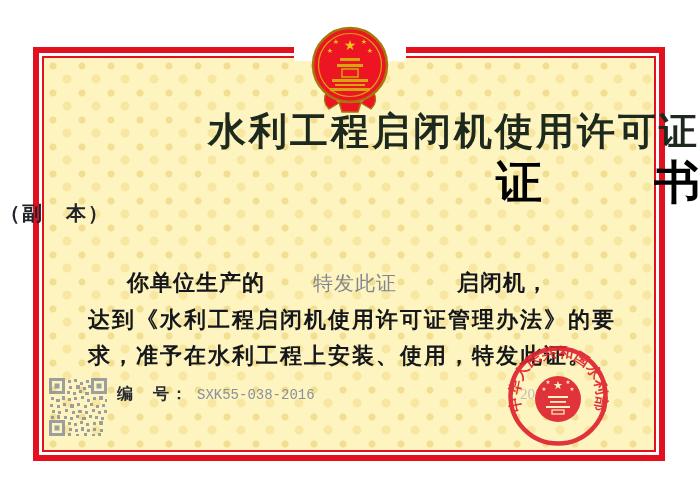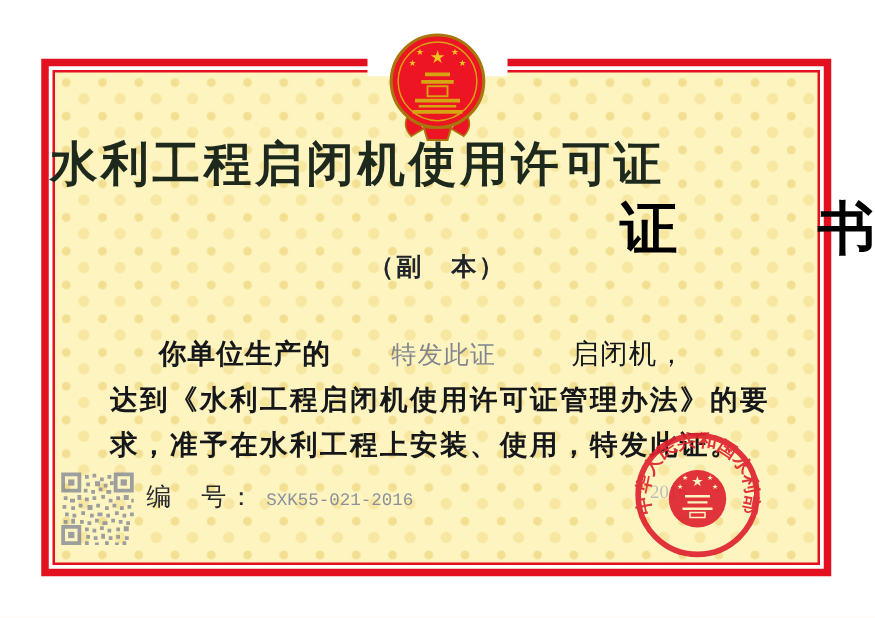"水利工程启闭机使用许可证" .title { margin-left: 40px -> none; text-align: left -> right }
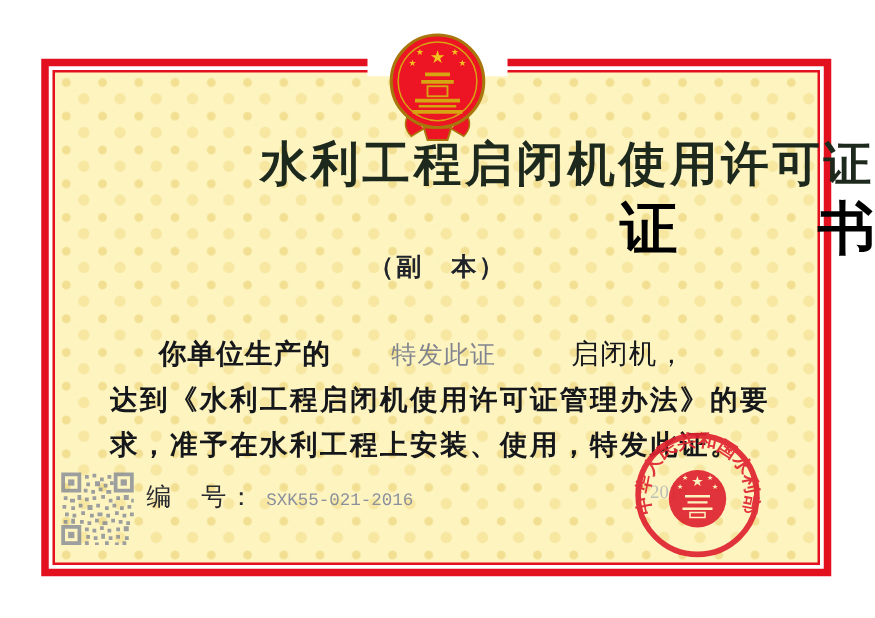"（副 本）" .copylabel { text-align: center -> left }
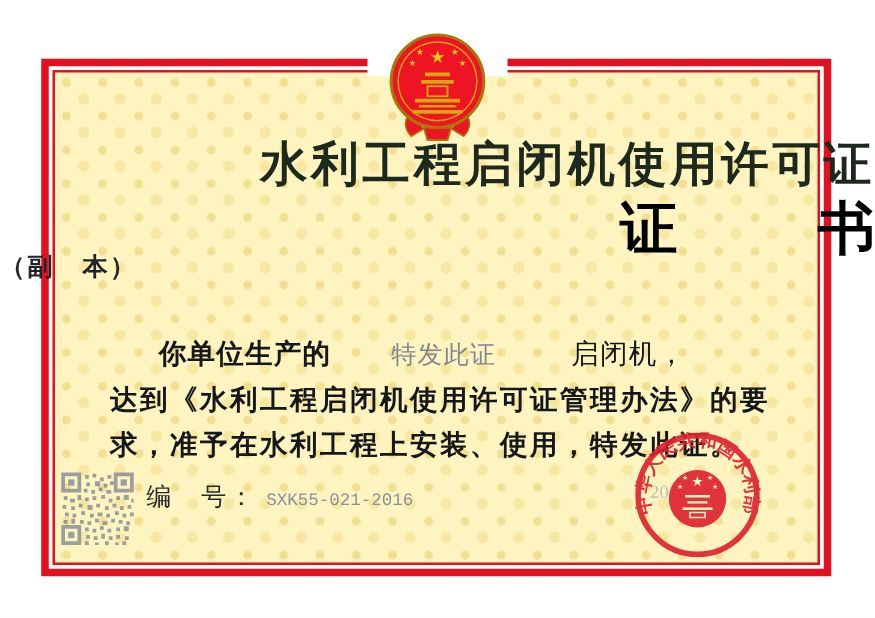"启闭机，" .line1 .suffix { font-weight: 400 -> 700 }
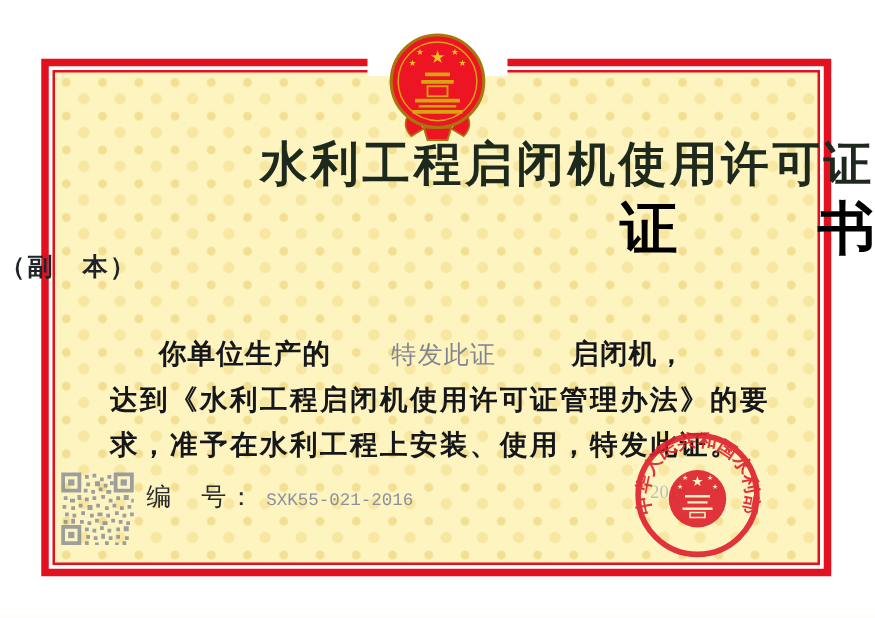"编 号：" .fld-label { font-size: 20px -> 16px; font-weight: 400 -> 700 }
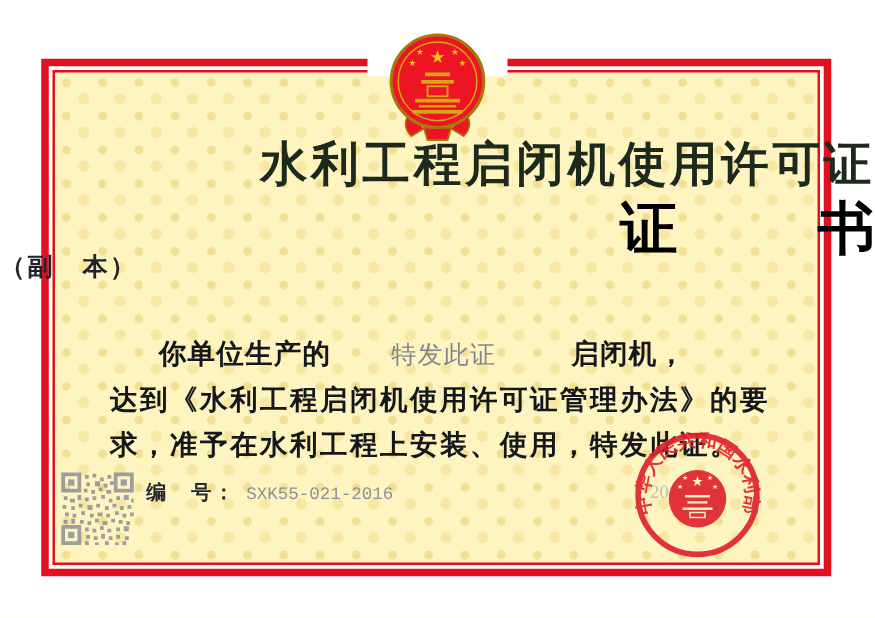"SXK55-021-2016" span.fld-value { text: SXK55-021-2016 -> SXK55-038-2016 }
